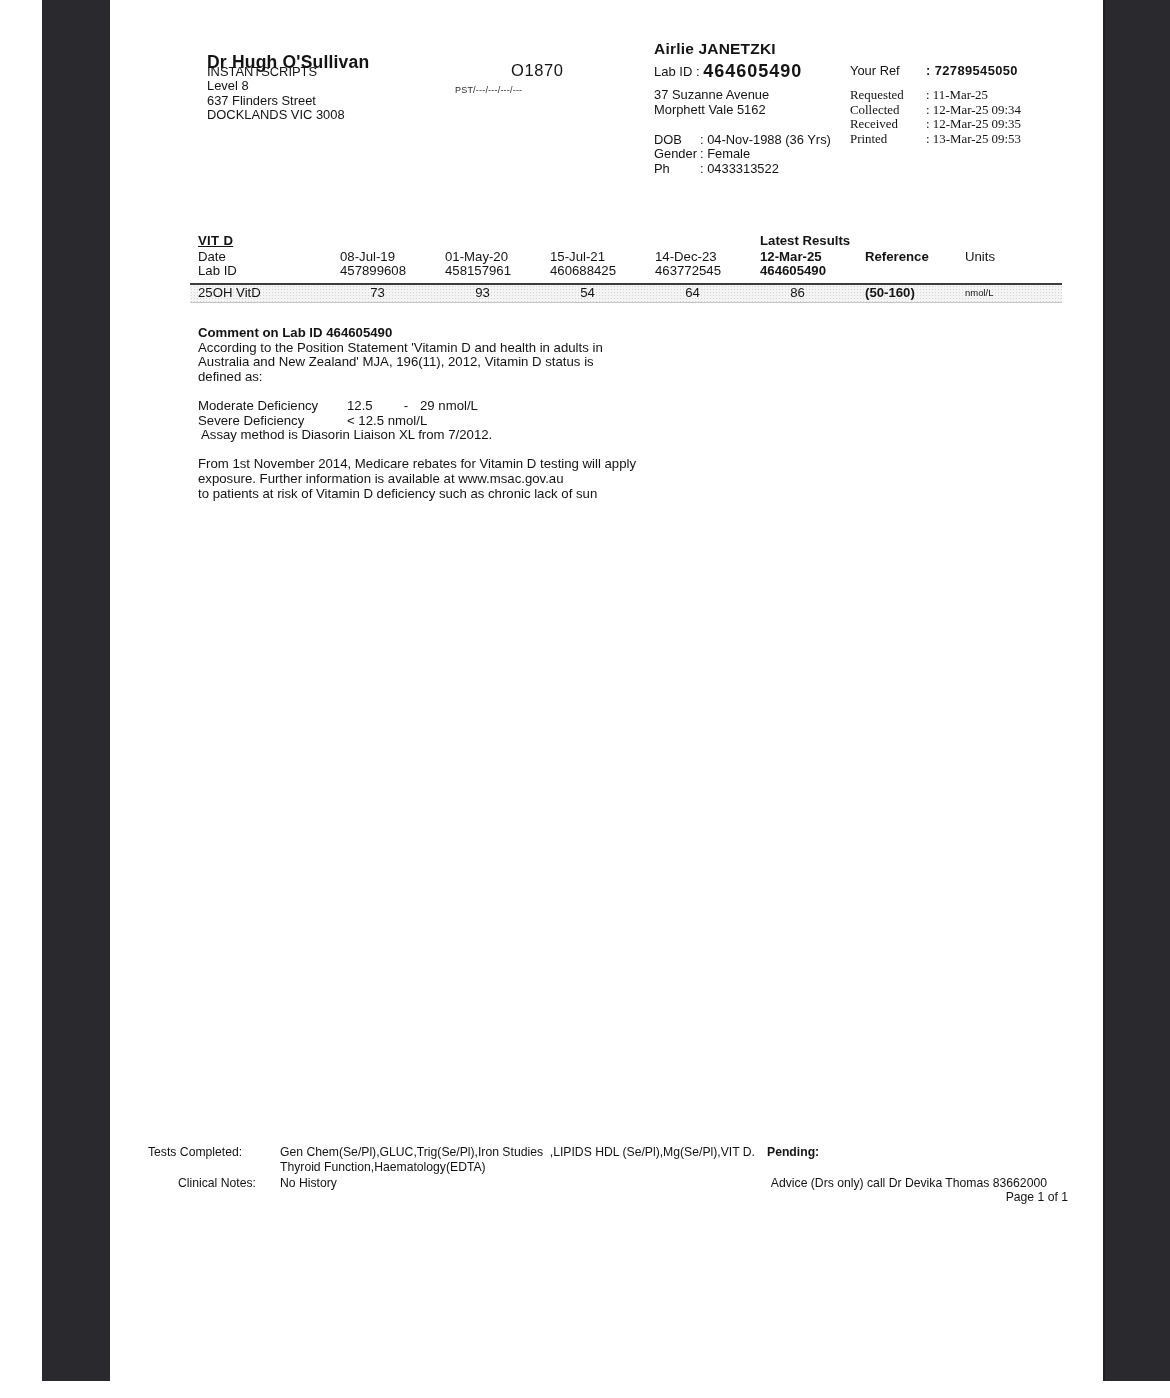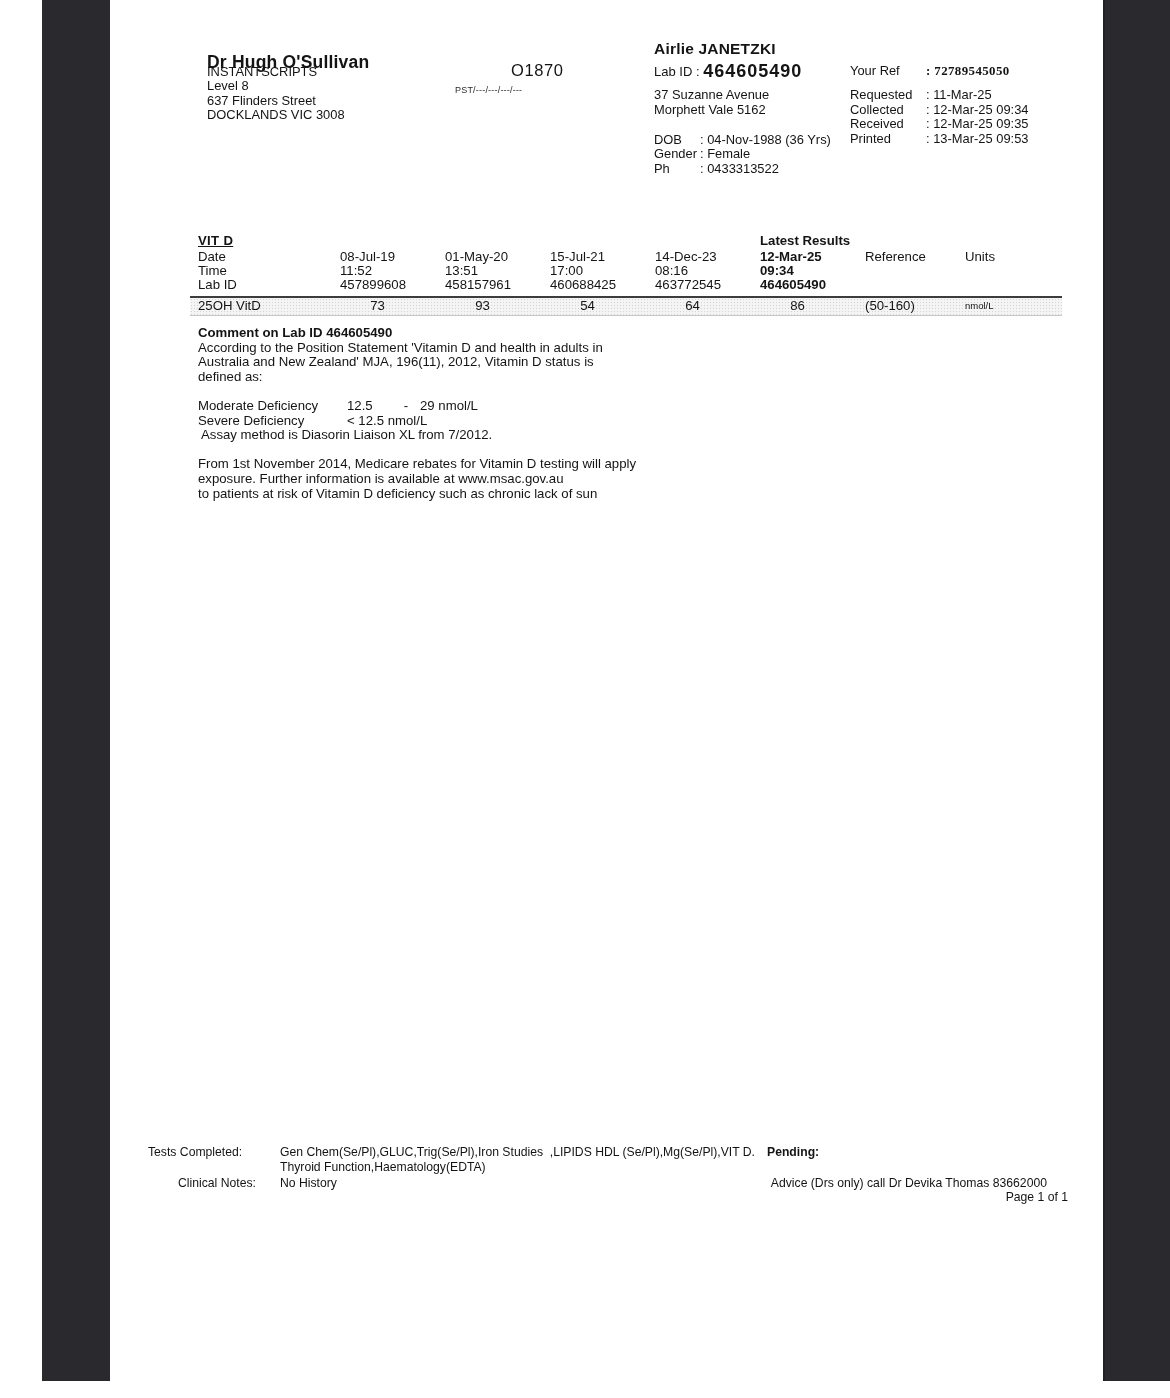": 72789545050" .yourref-line .val { font-family: Liberation Serif, serif -> none }
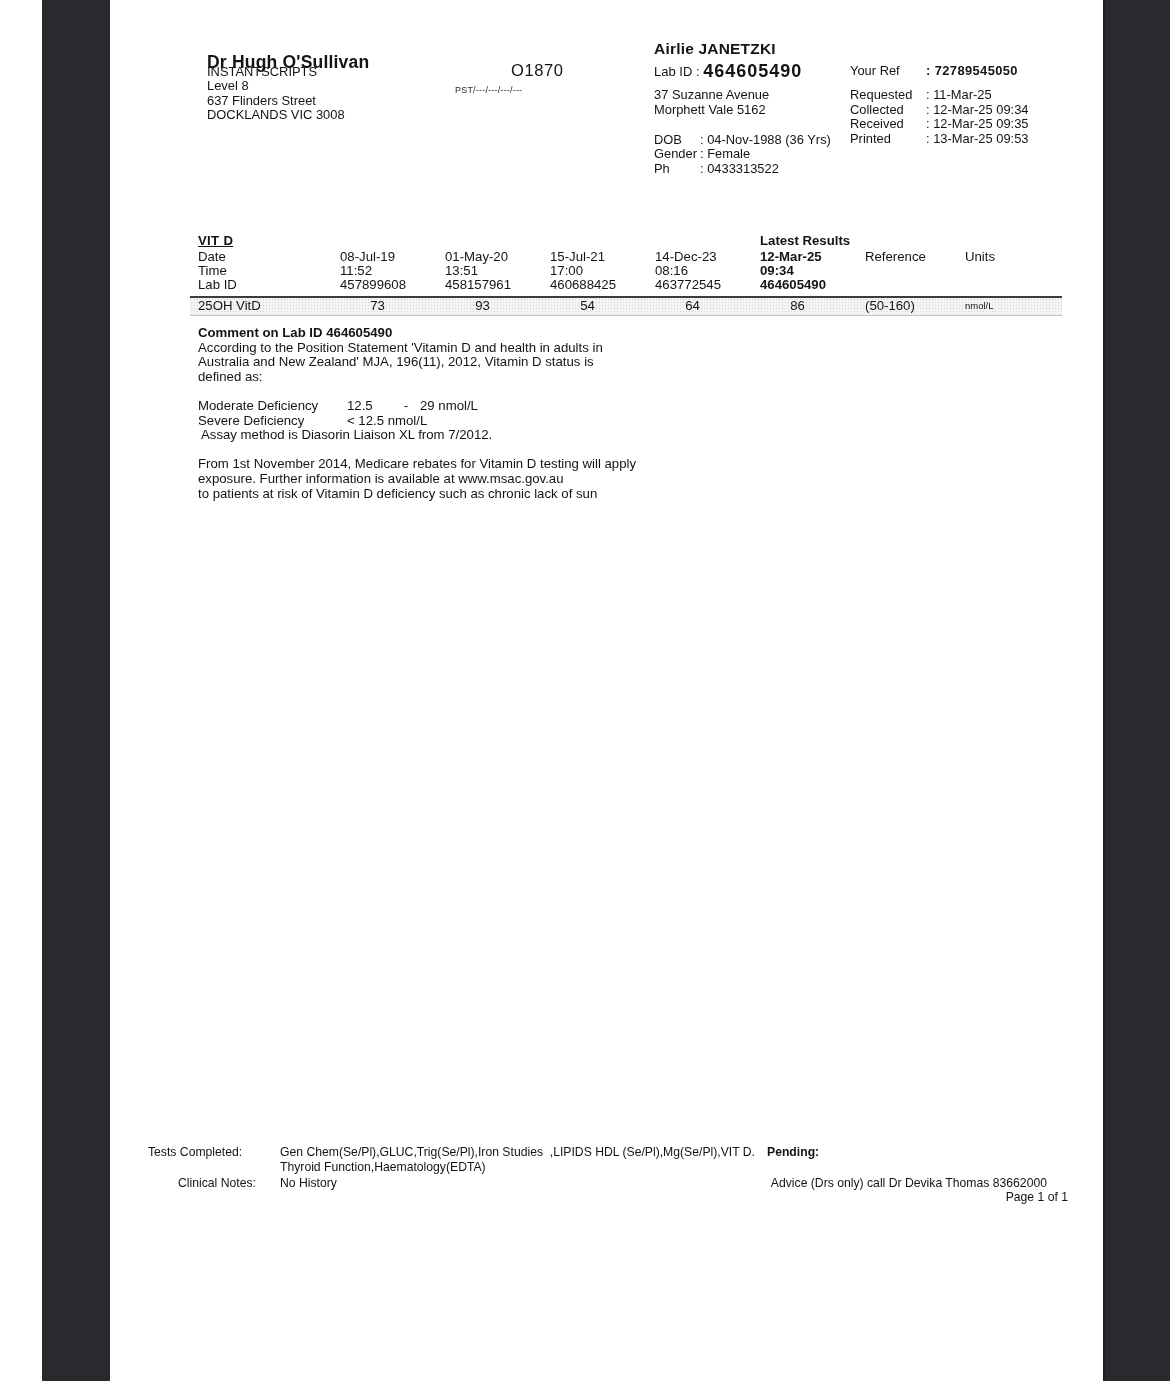"Requested : 11-Mar-25" .req-meta { font-family: none -> Liberation Serif, serif }
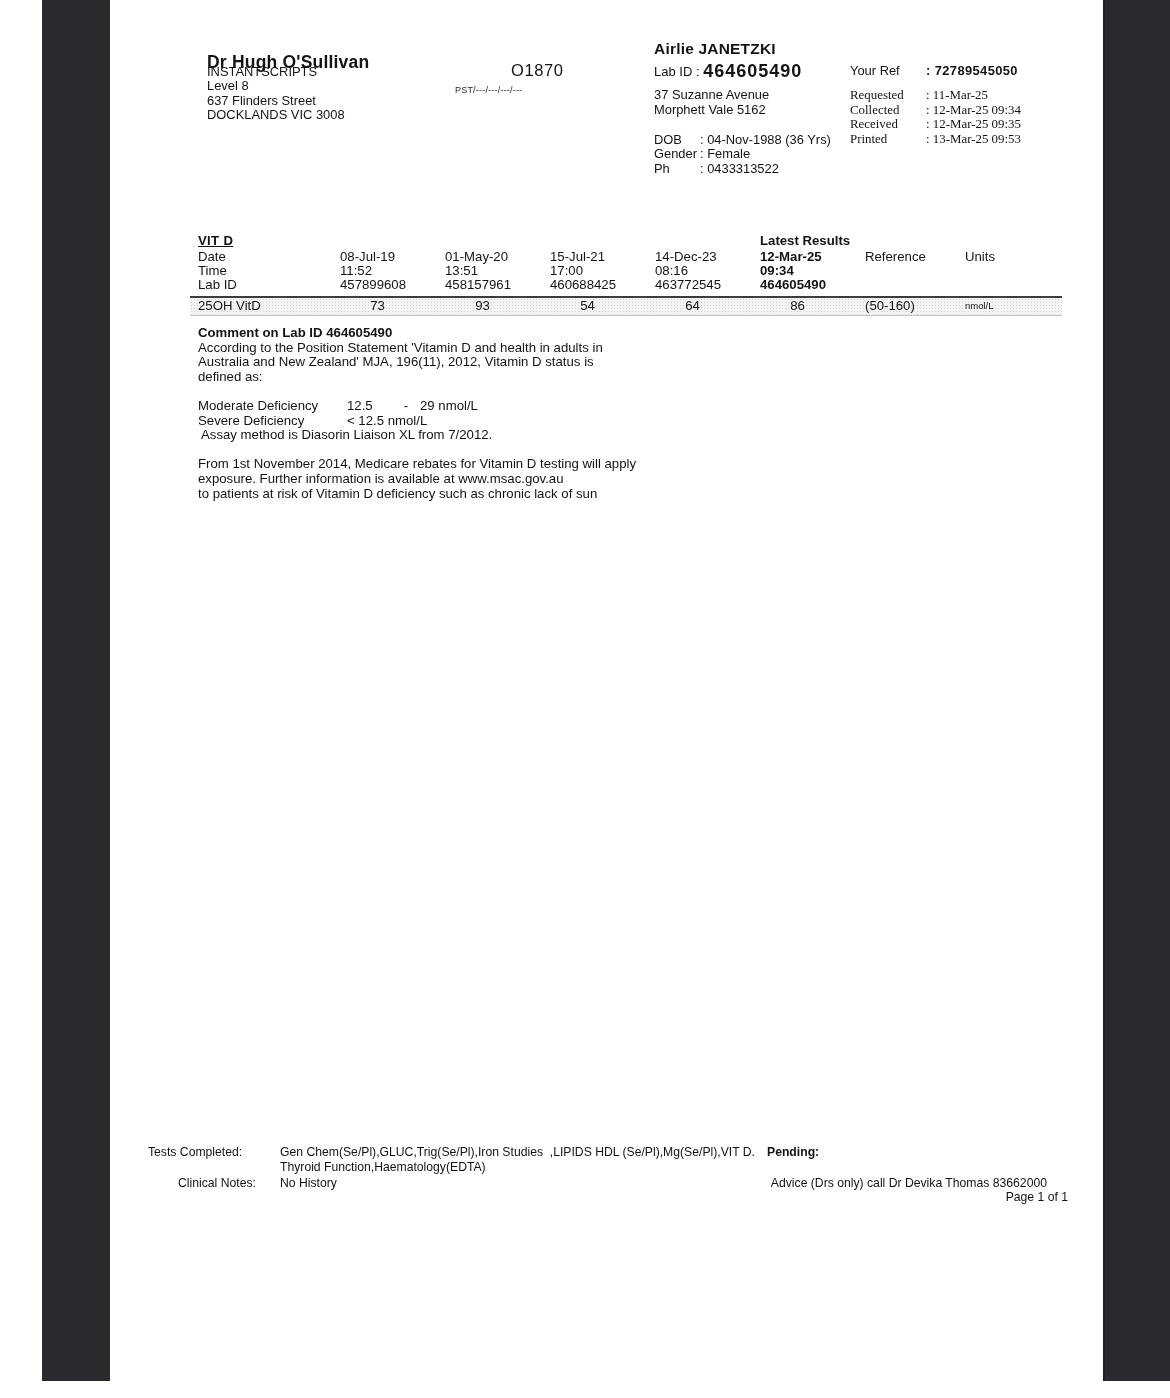"Reference" .t-ref { font-weight: none -> bold }
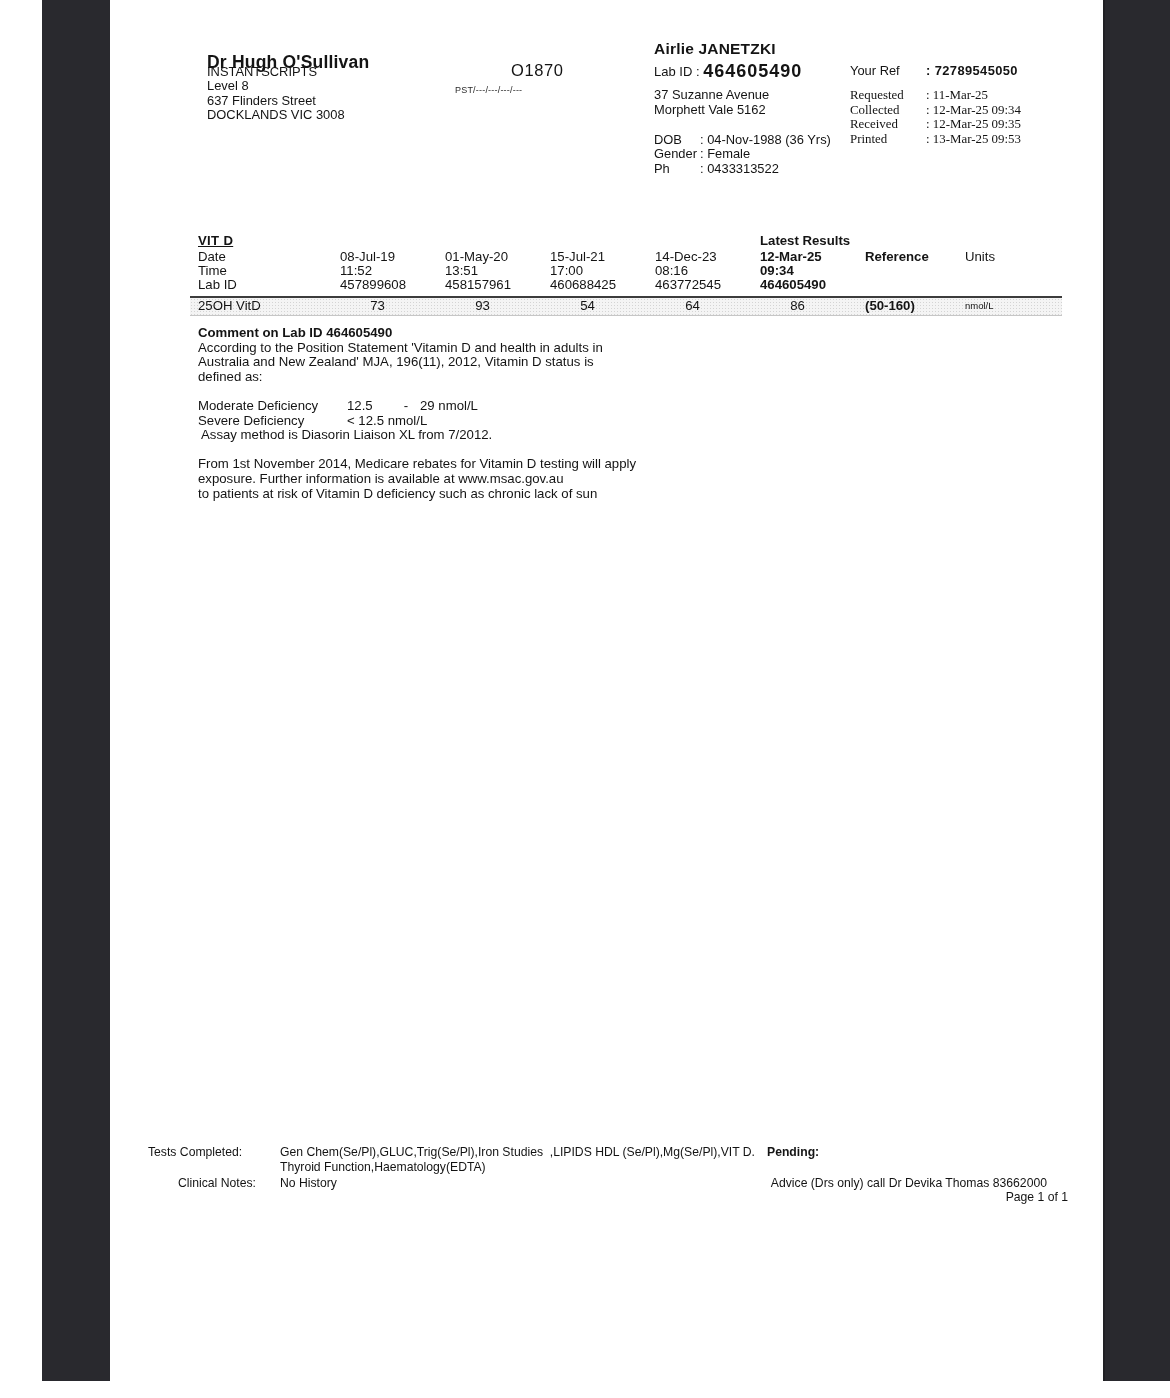"Time" div.t-row { html: <div> <span>Time</span> <span>11:52</span> <span>13:51</span> <span>17:00</span> <span>08:16</span> <span>09:34</span> </div> -> none }
